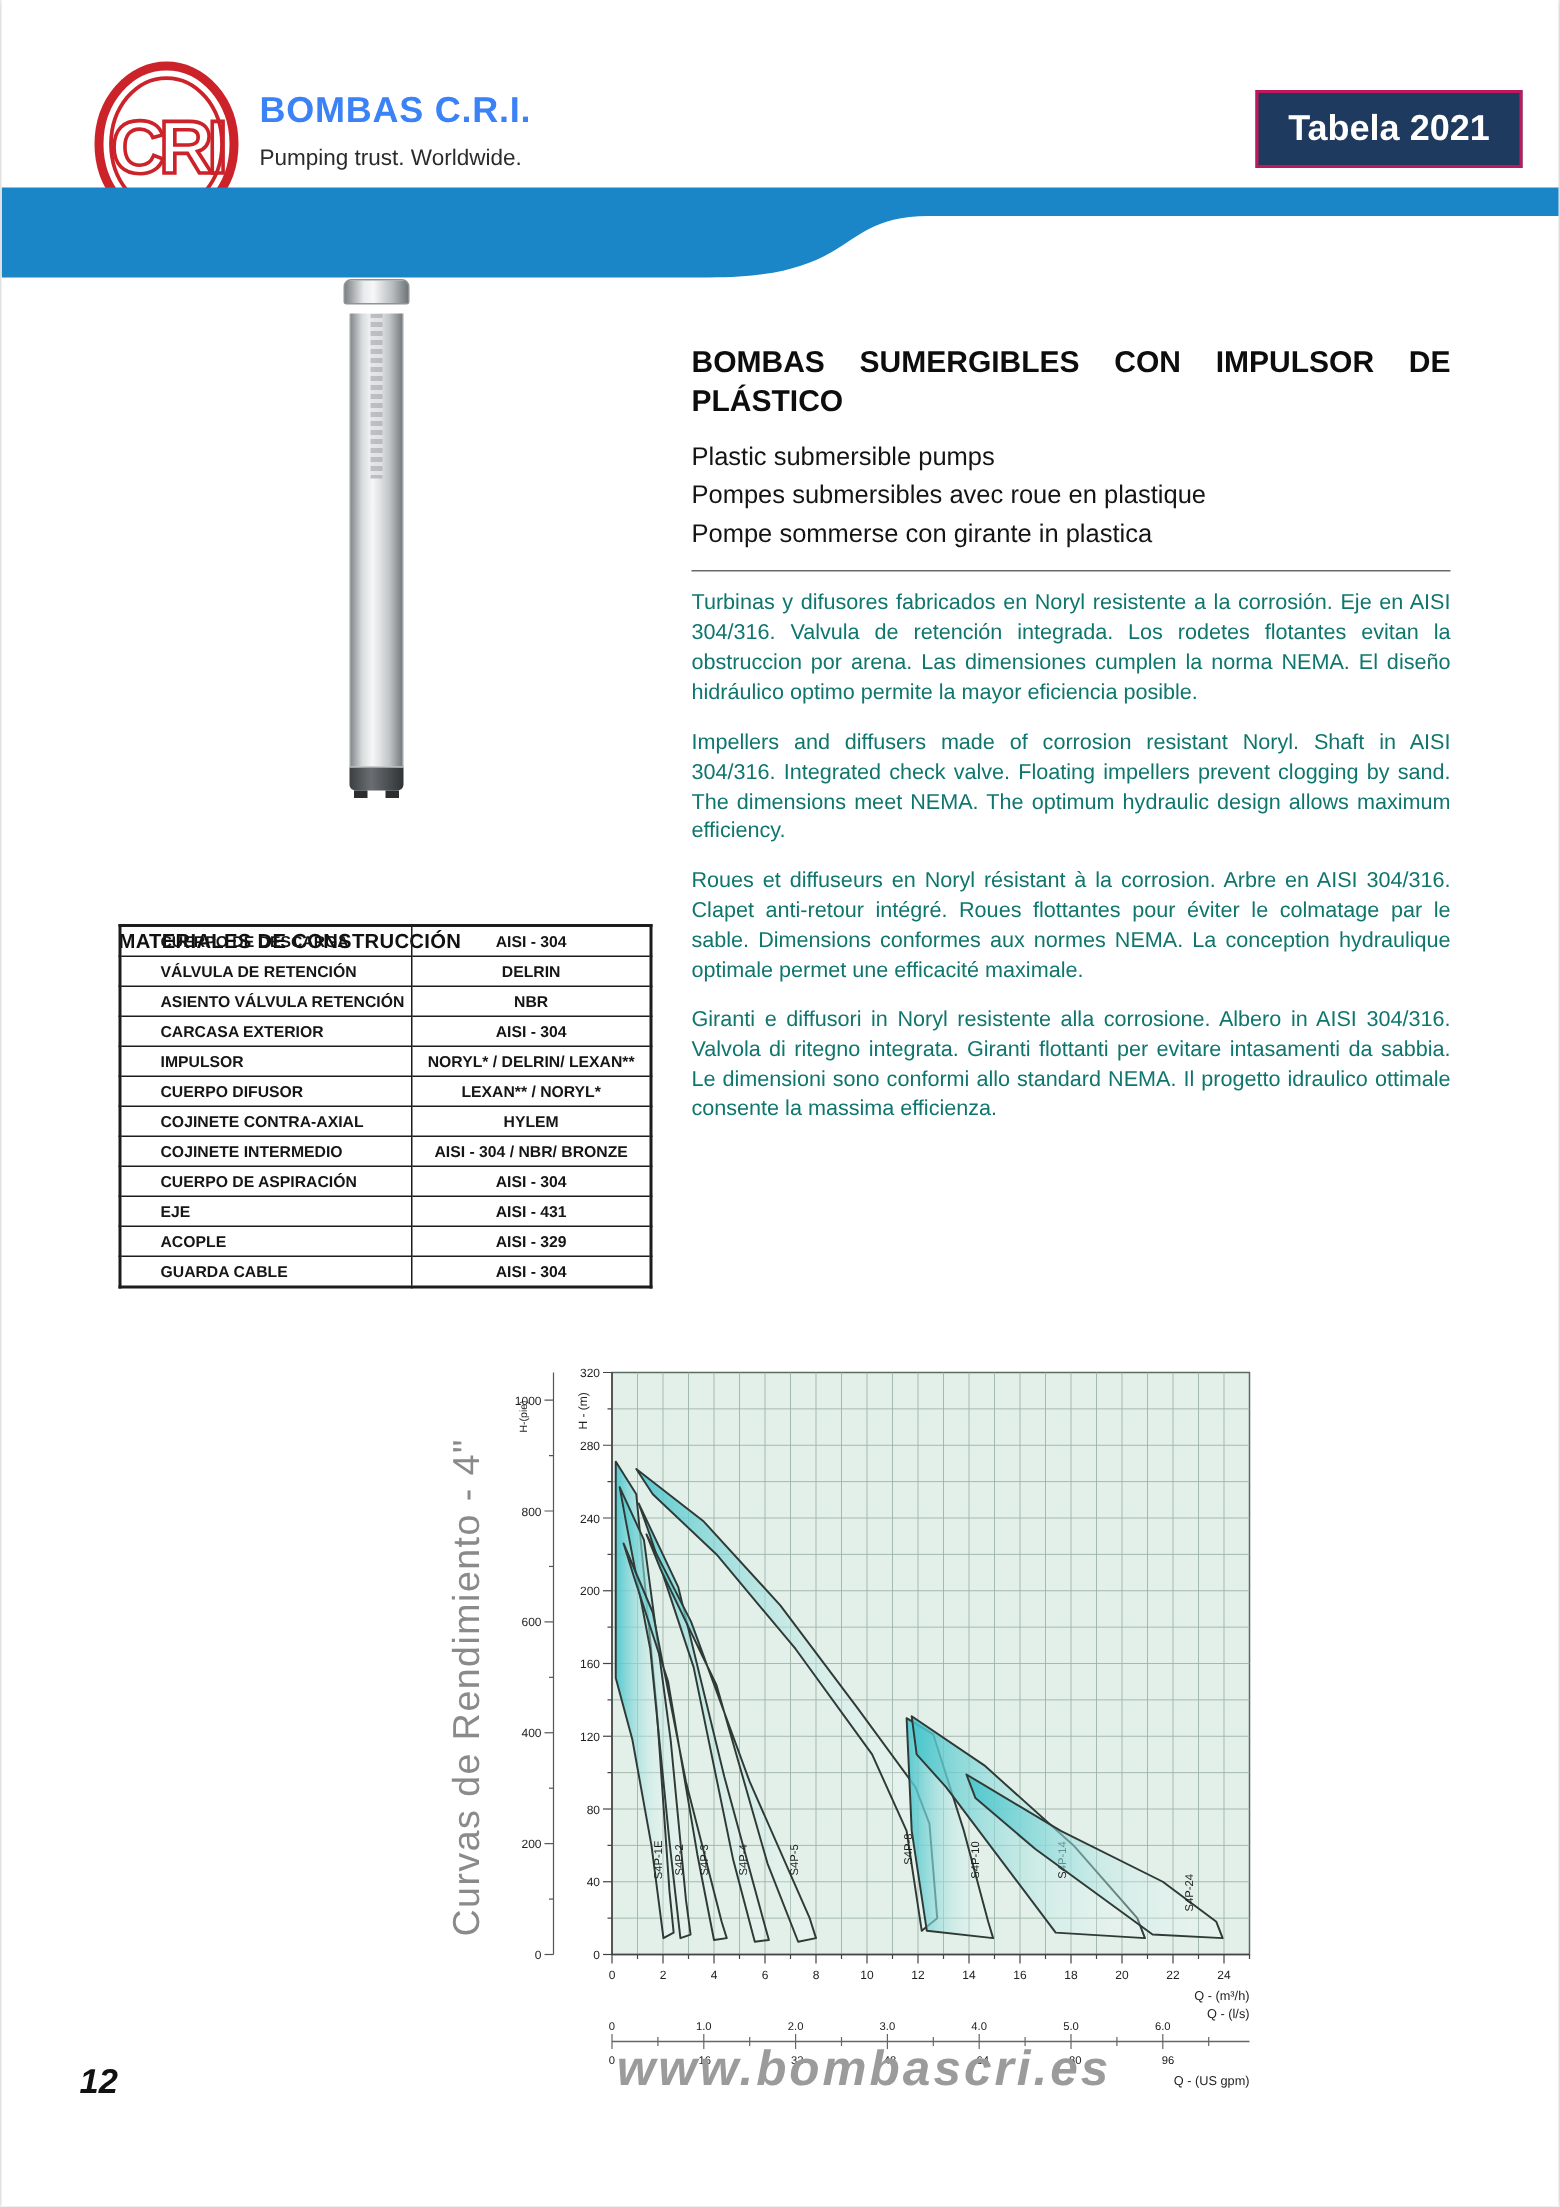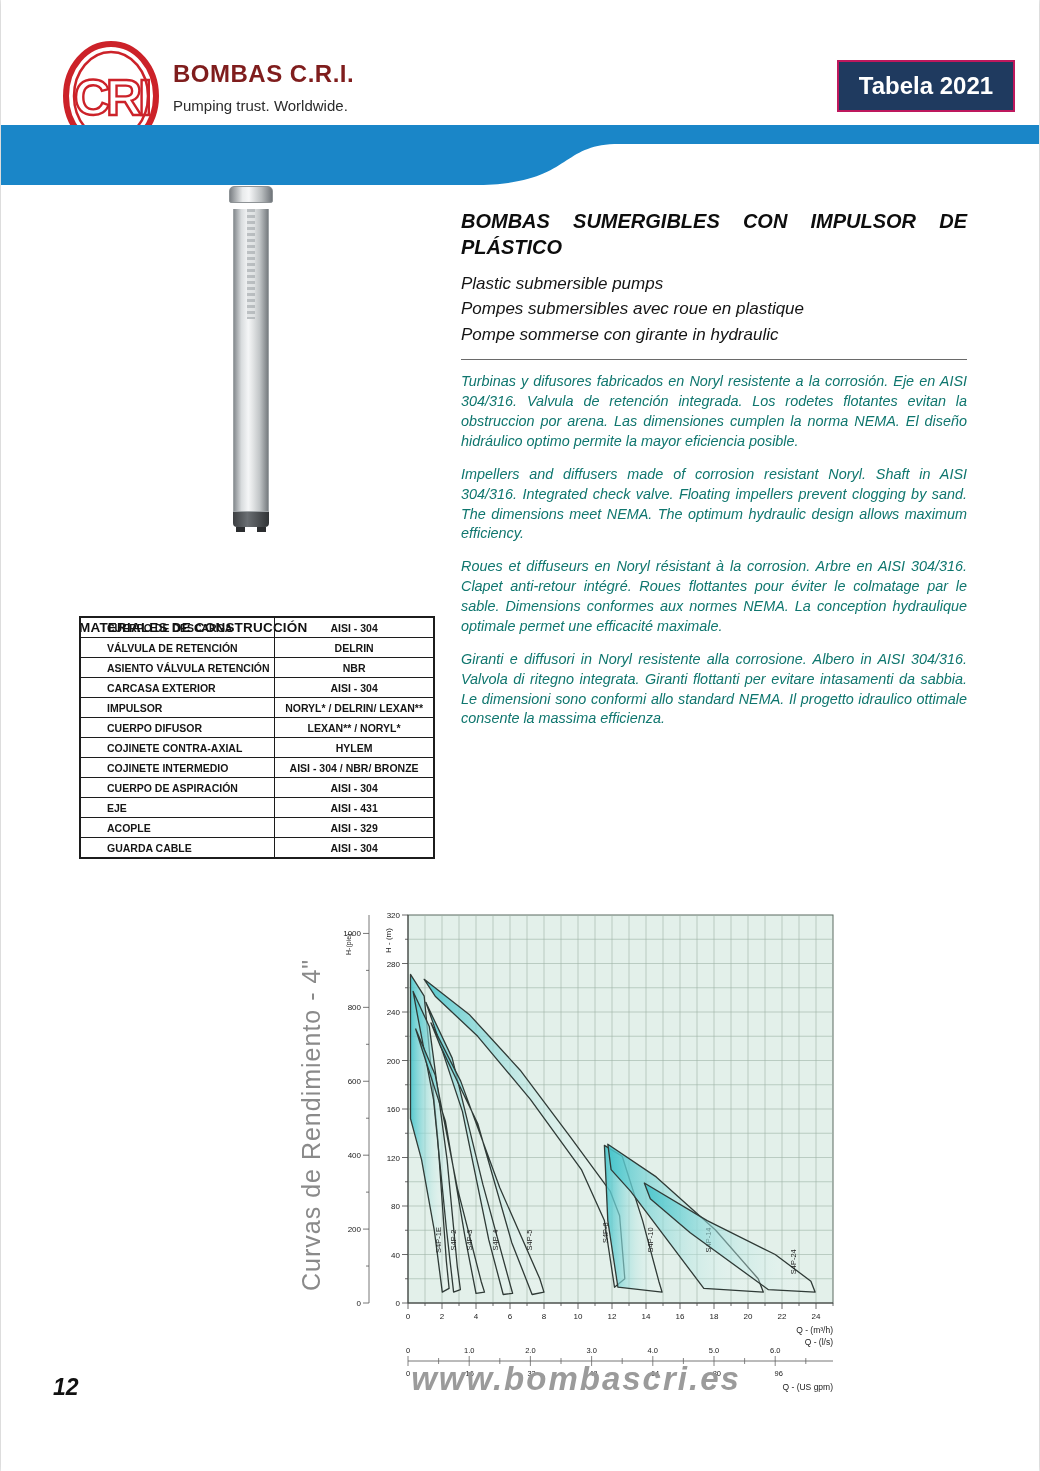"BOMBAS C.R.I." .brand { color: #7f1d1d -> #3b82f6 }
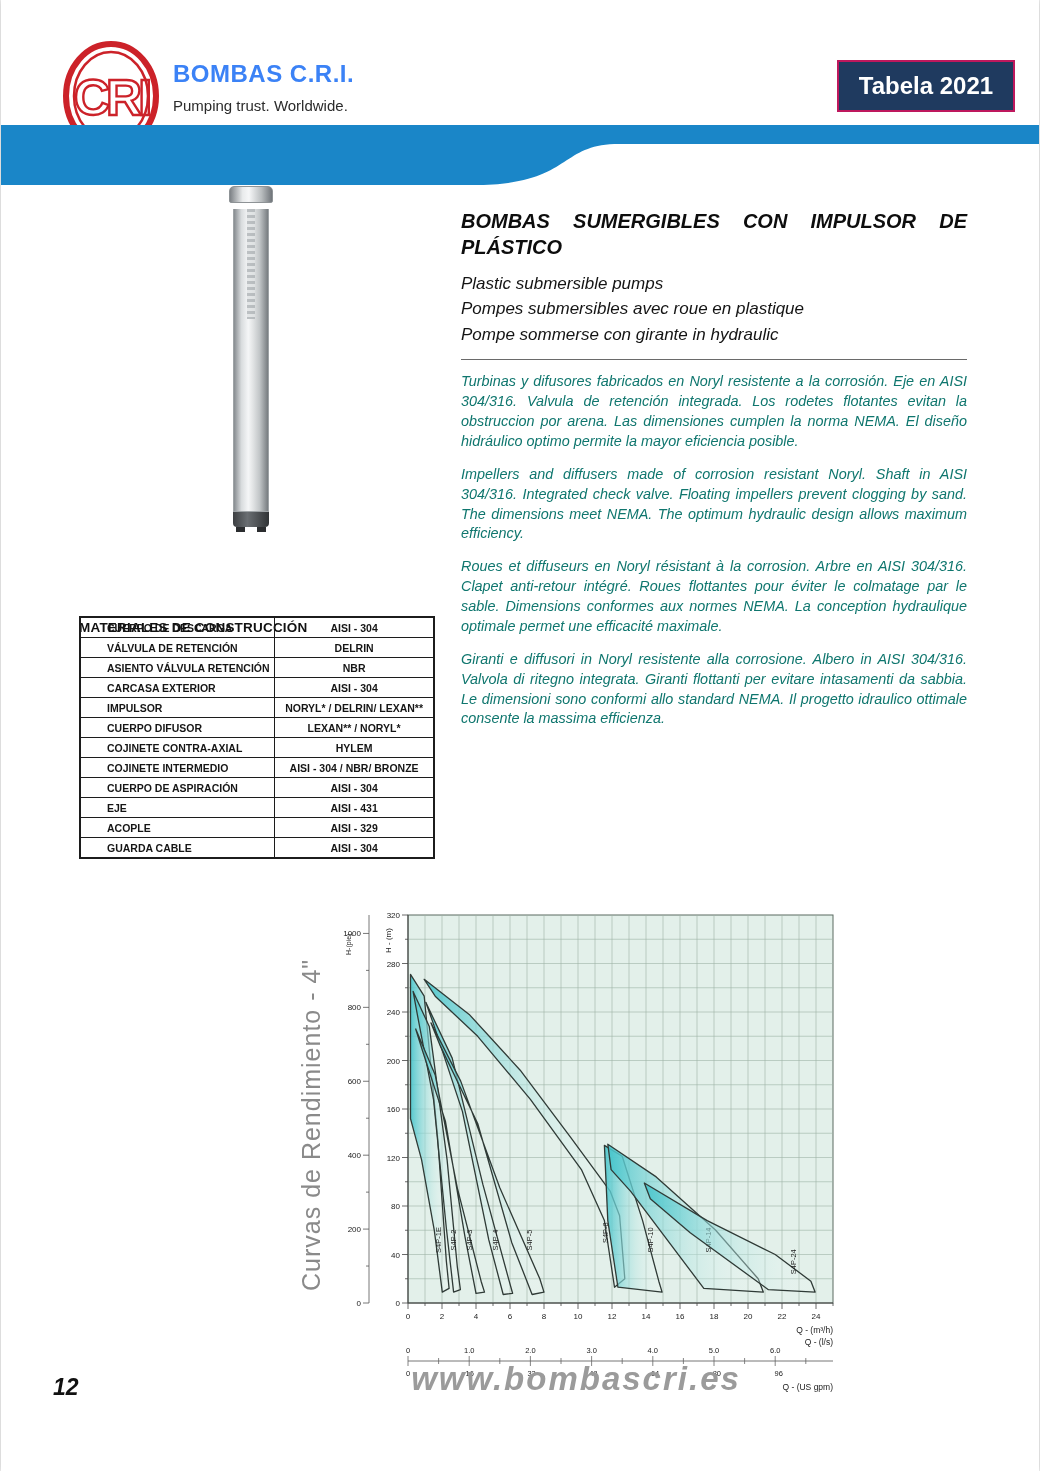"BOMBAS SUMERGIBLES CON IMPULSOR DE" .col-right { font-style: italic -> none; top: 208px -> 229px }
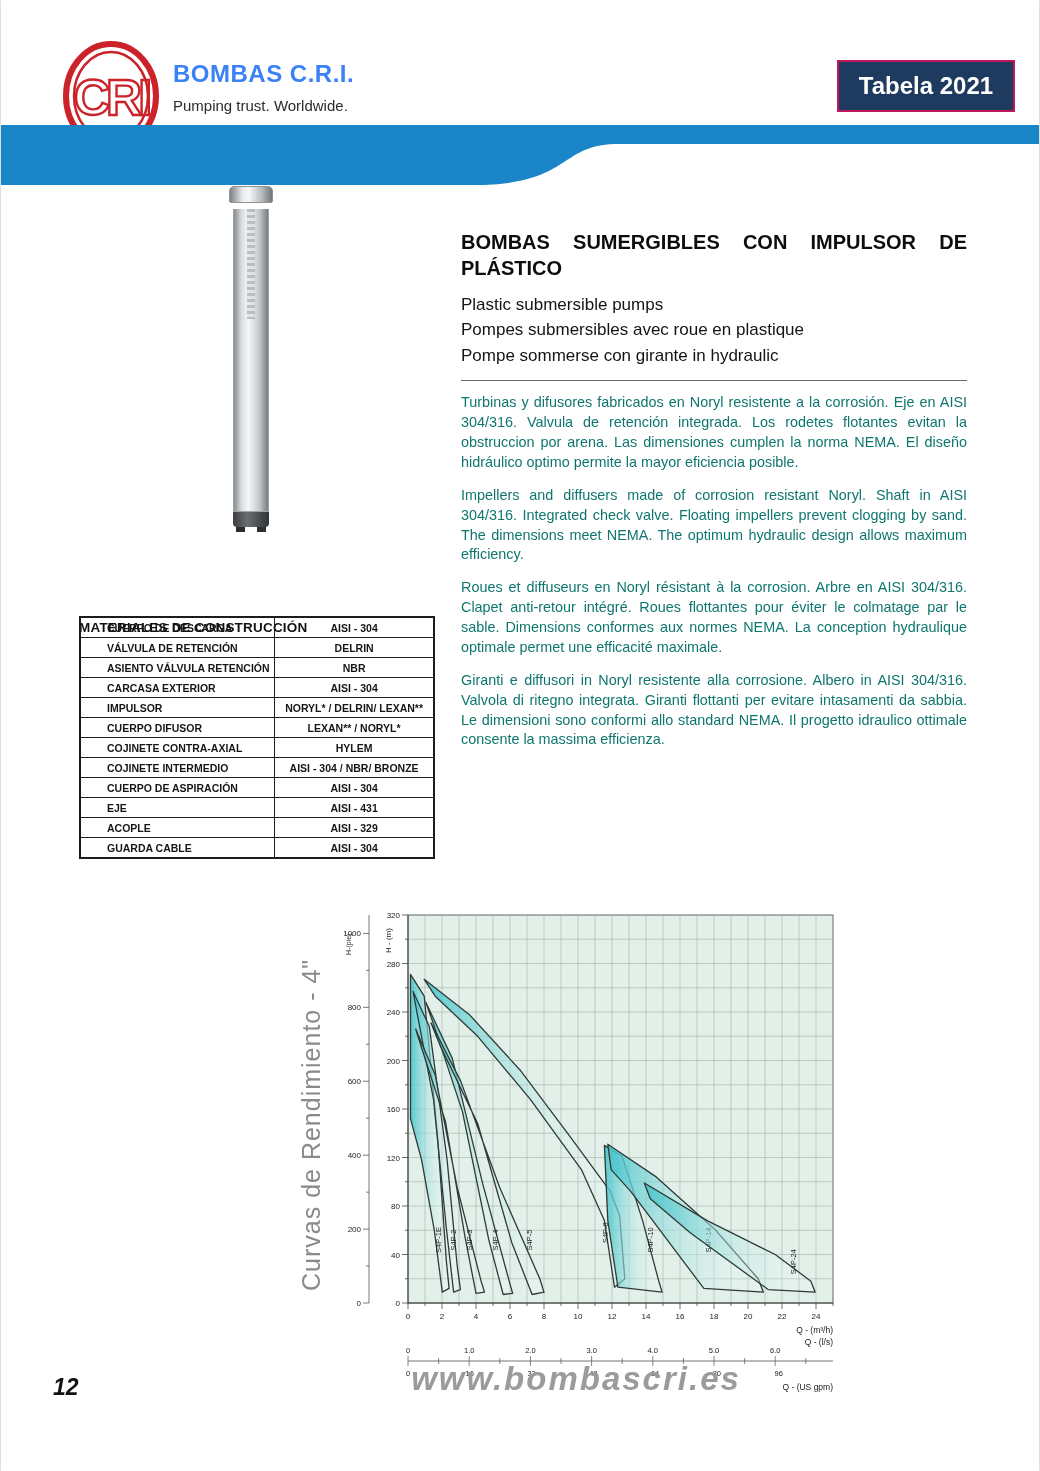"Pompe sommerse con girante in" div { text: hydraulic -> plastica }
